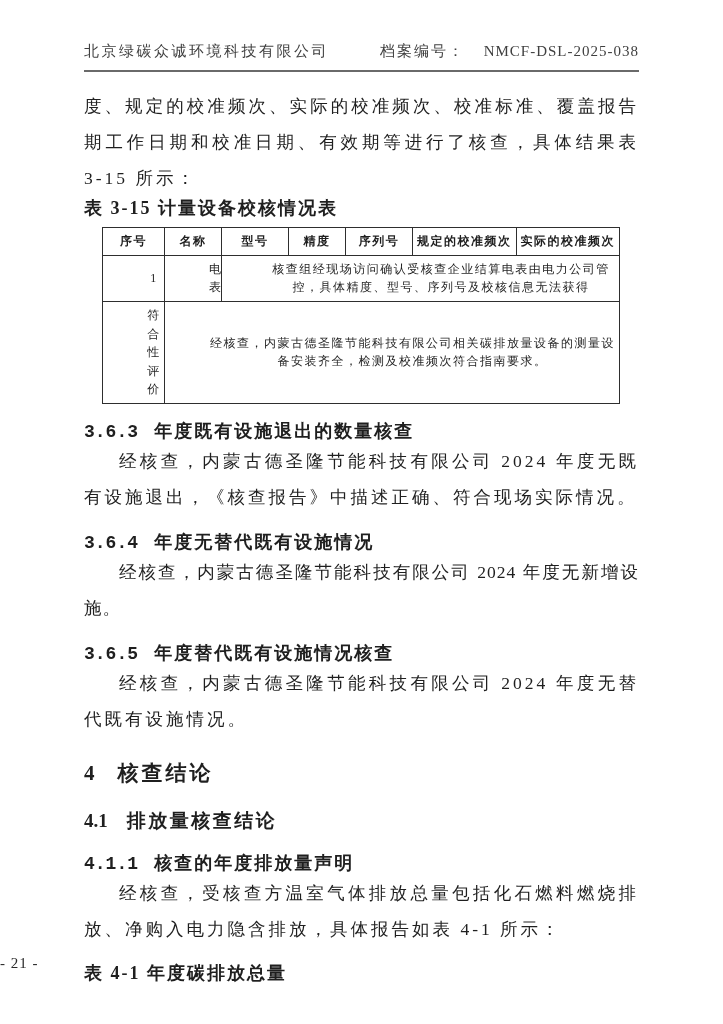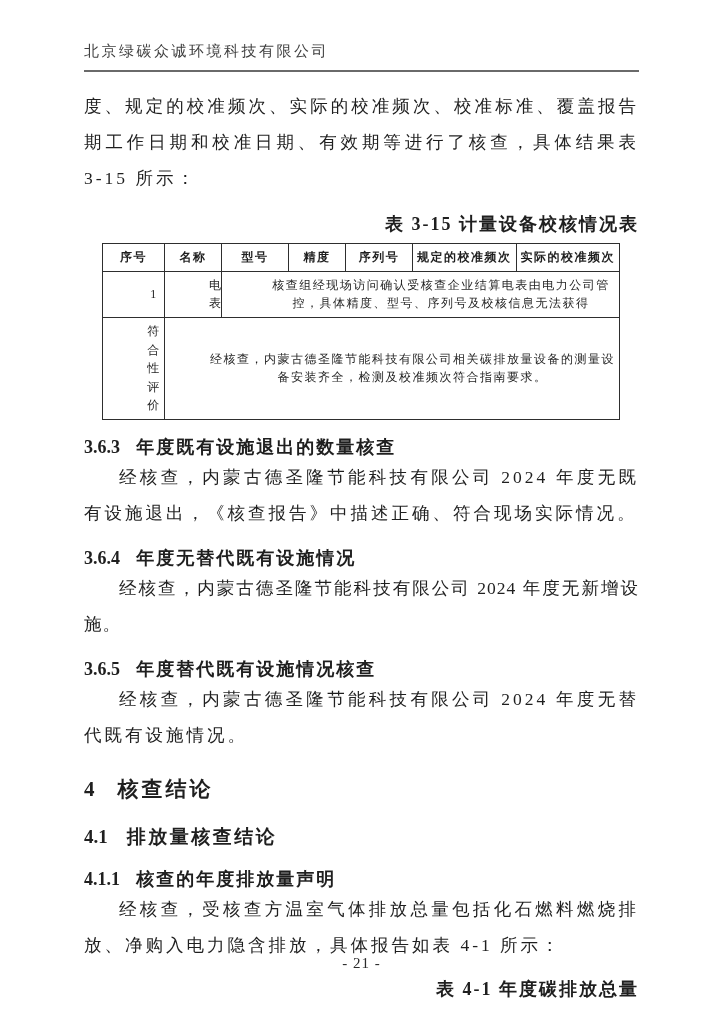"档案编号： NMCF-DSL-2025-038" span.fileno { html: none -> <span> <span>档案编号：</span> <span>NMCF-DSL-2025-038</span> </span> }
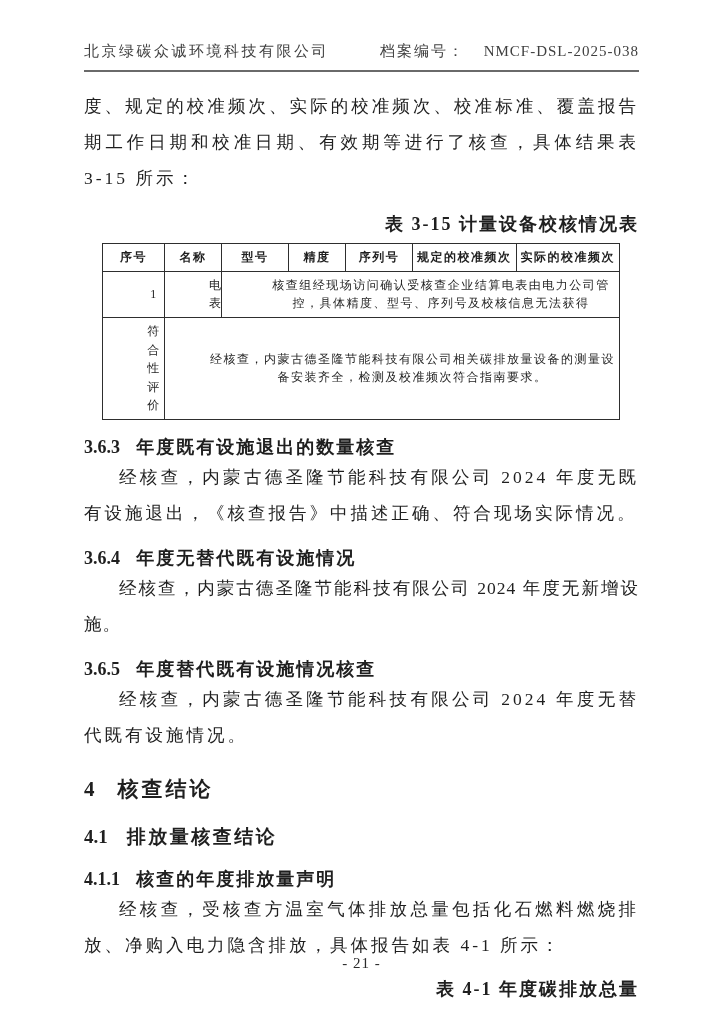"表 3-15 计量设备校核情况表" .tbl-caption { margin: 16px 0 7px 0 -> 0 0 7px 0; text-align: right -> left }
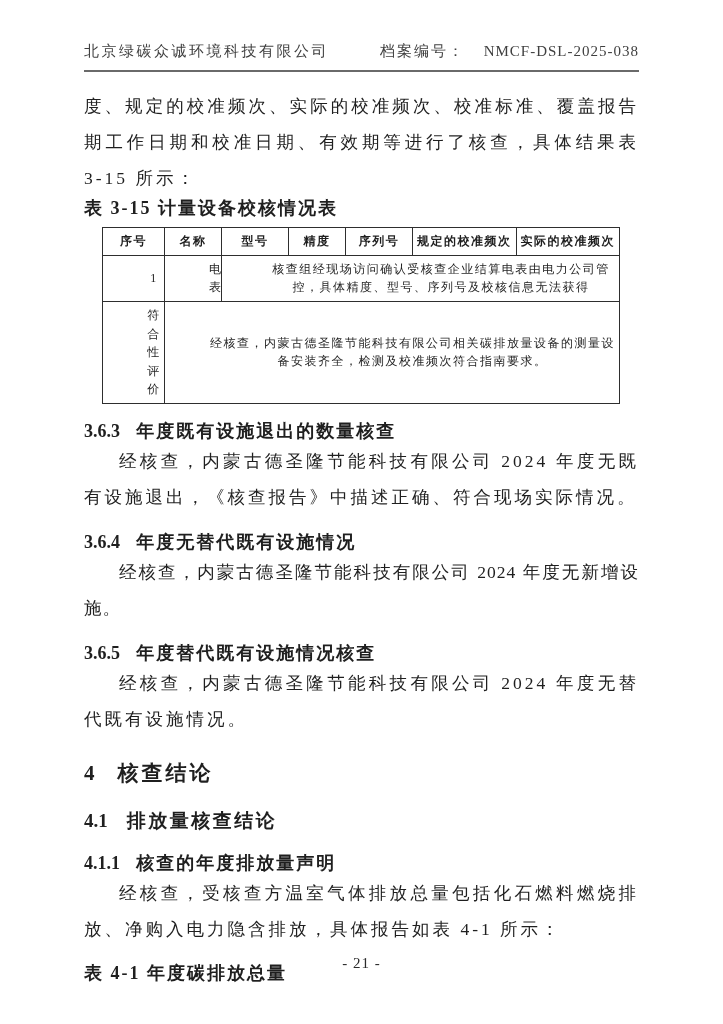"3.6.3 年度既有设施退出的数量核查" .h3 { font-family: none -> Liberation Mono, monospace }
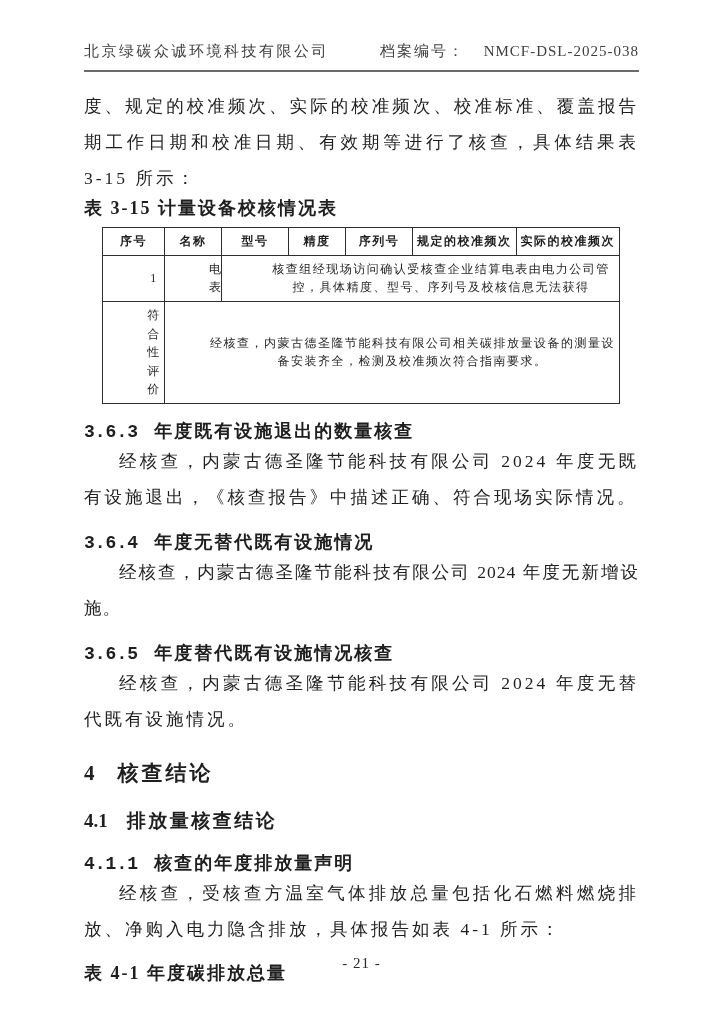"- 21 -" .page-footer { text-align: center -> none }
